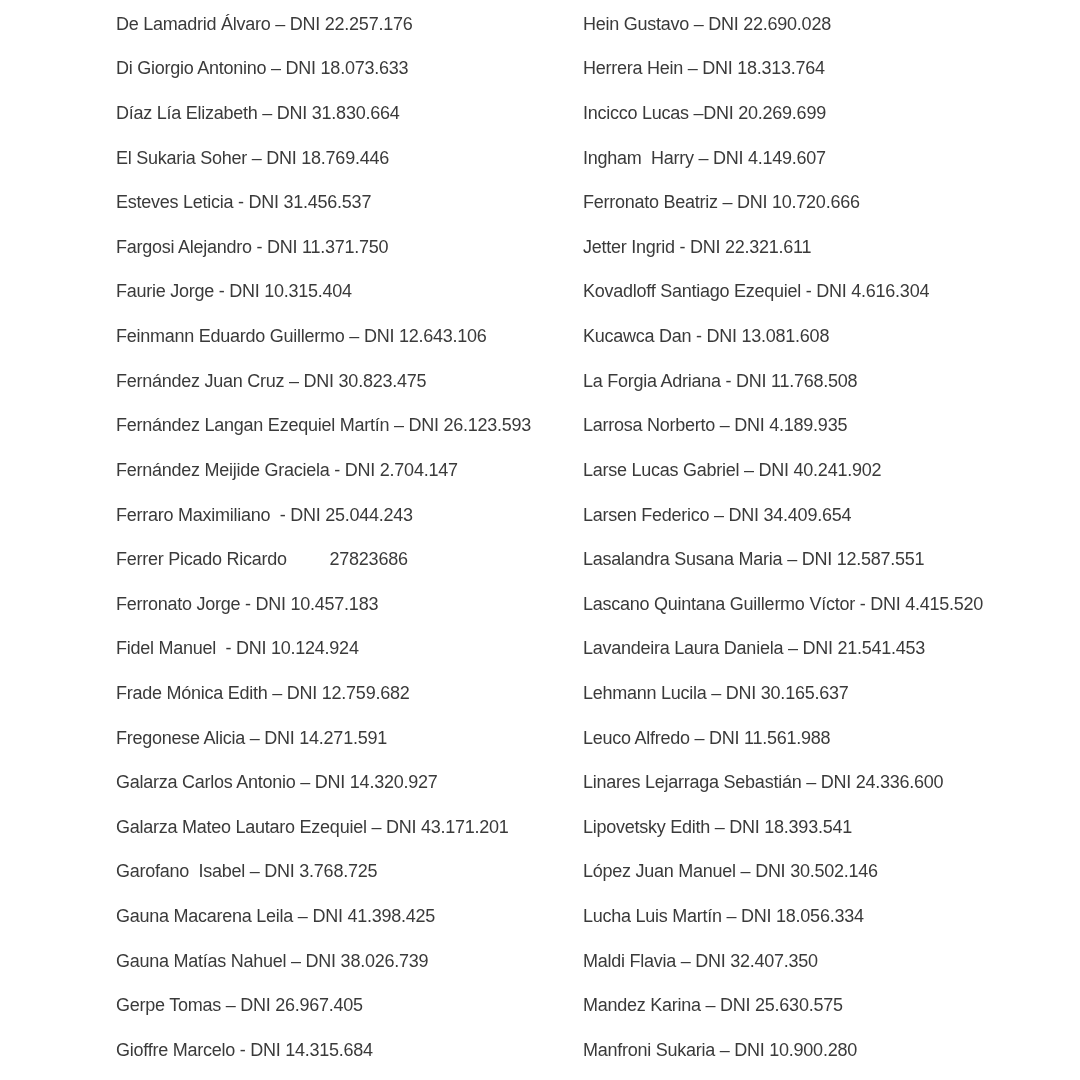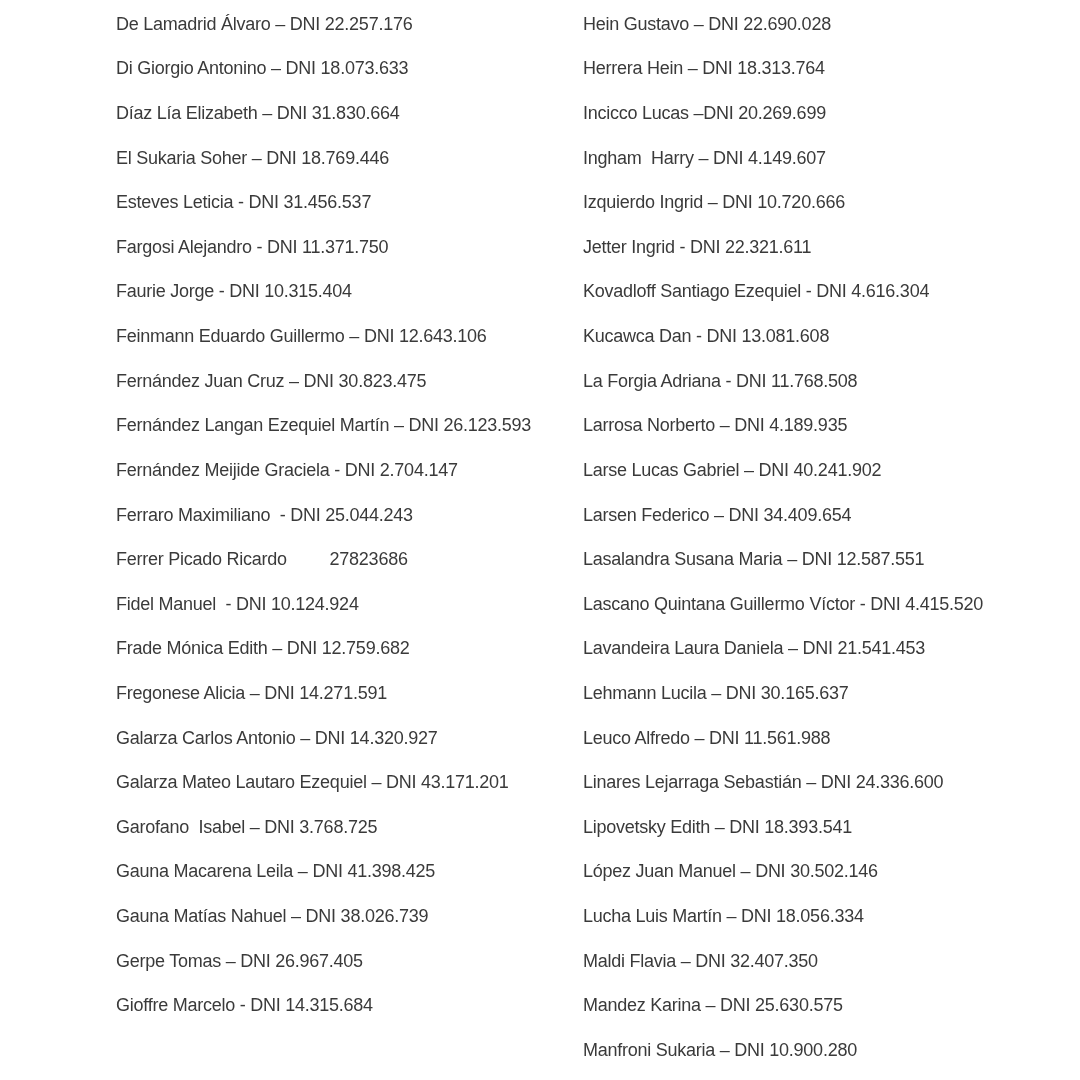"Izquierdo Ingrid – DNI 10.720.666" div.entry { text: Izquierdo Ingrid -> Ferronato Beatriz }
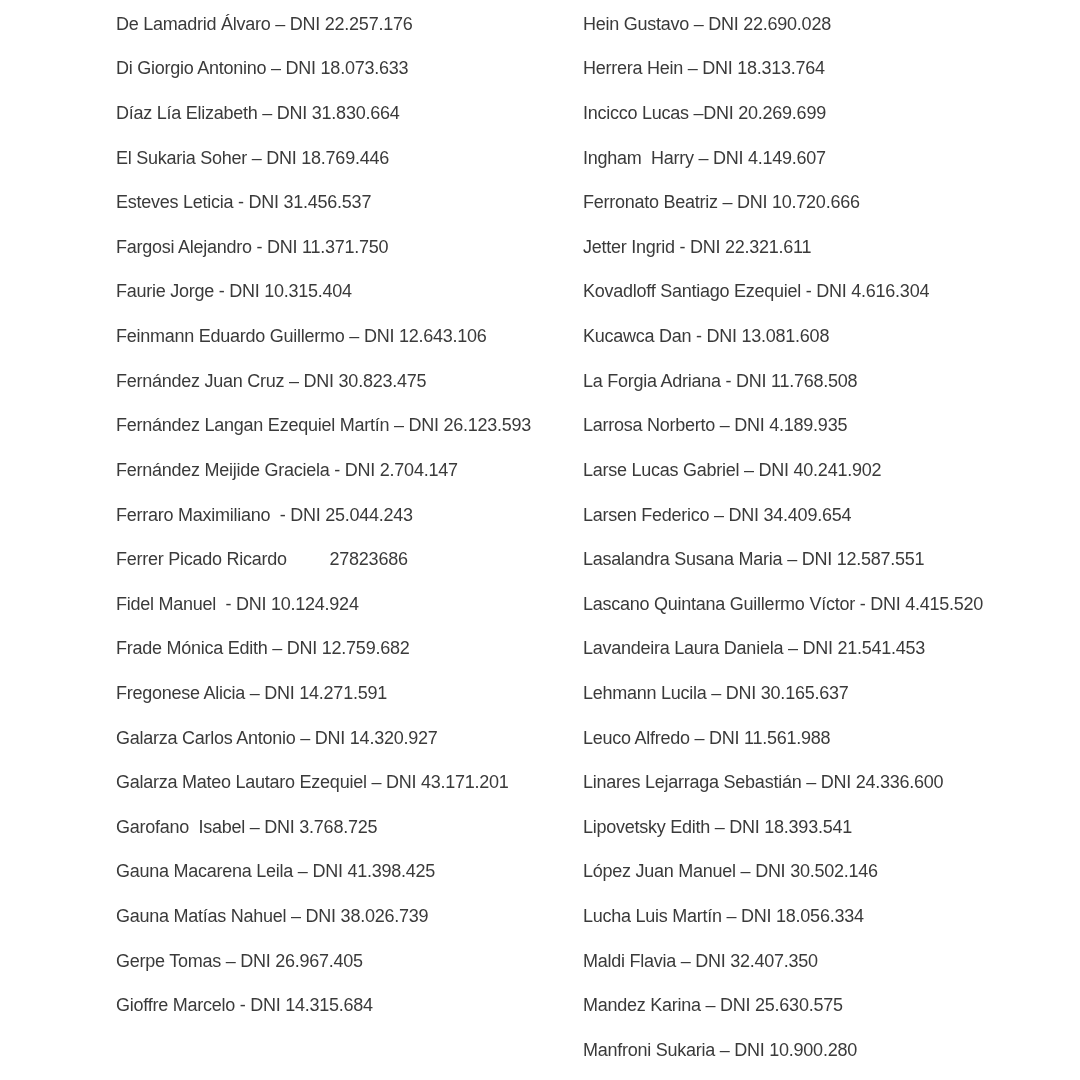"Ferronato Jorge - DNI 10.457.183" div.entry { html: none -> <div>Ferronato Jorge - DNI 10.457.183</div> }
